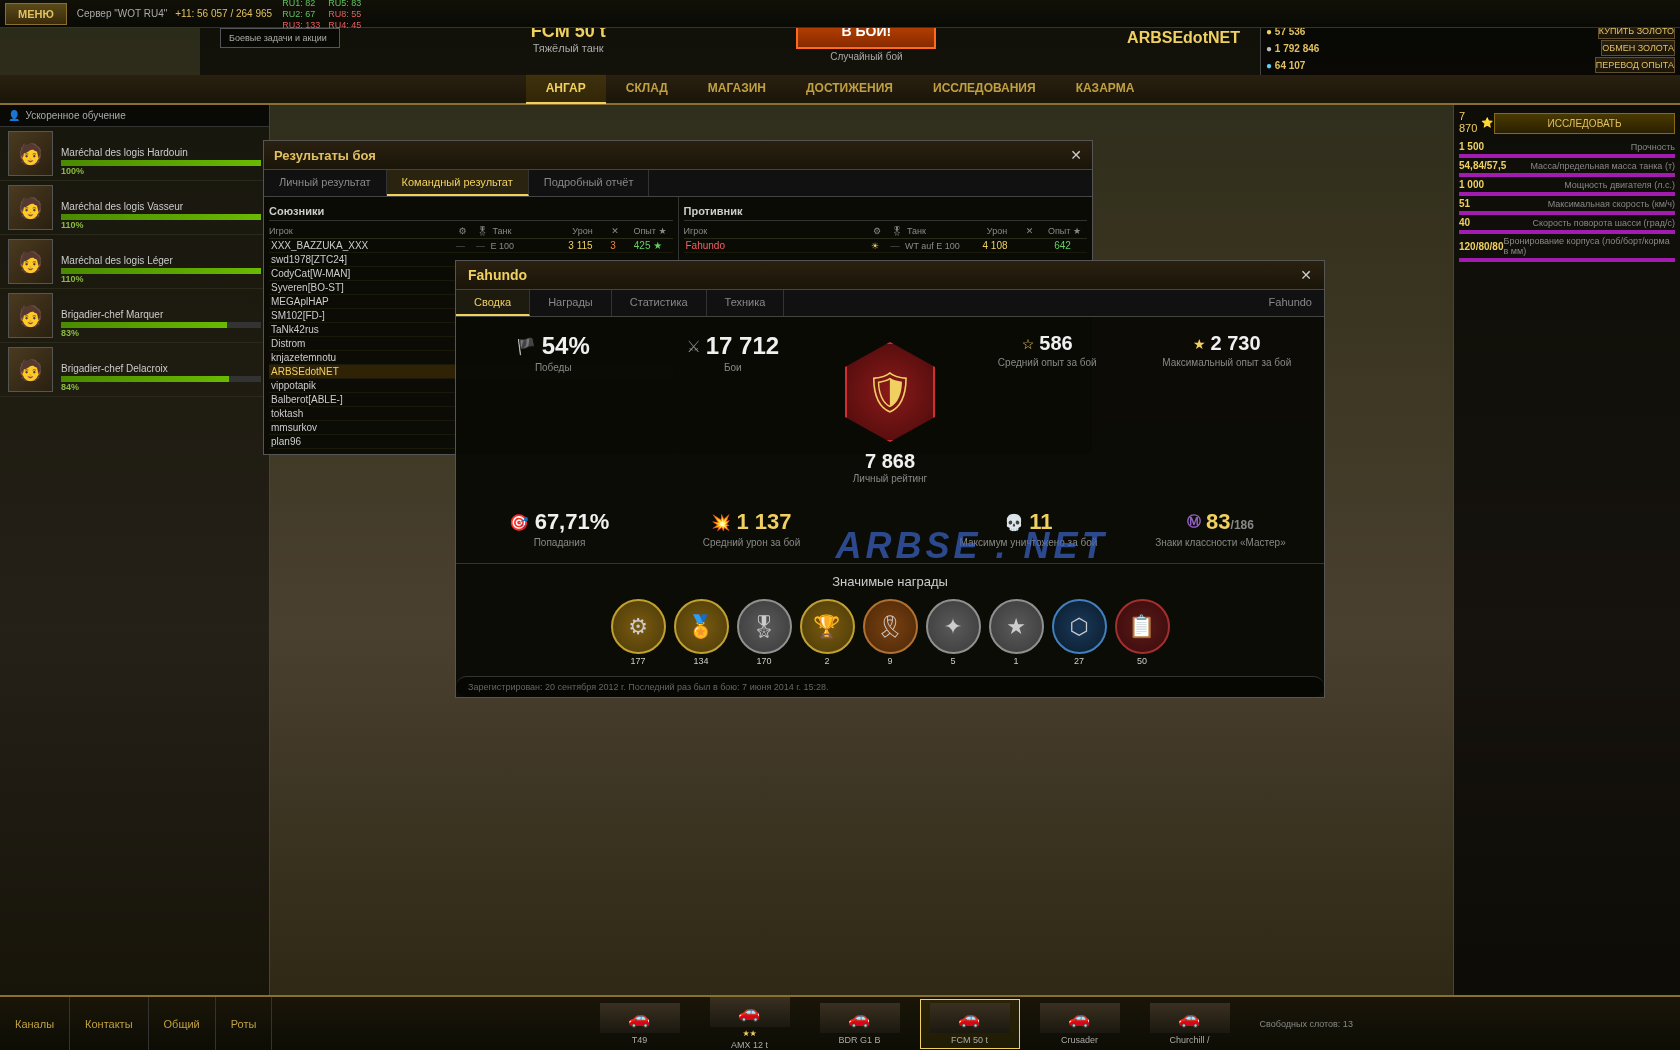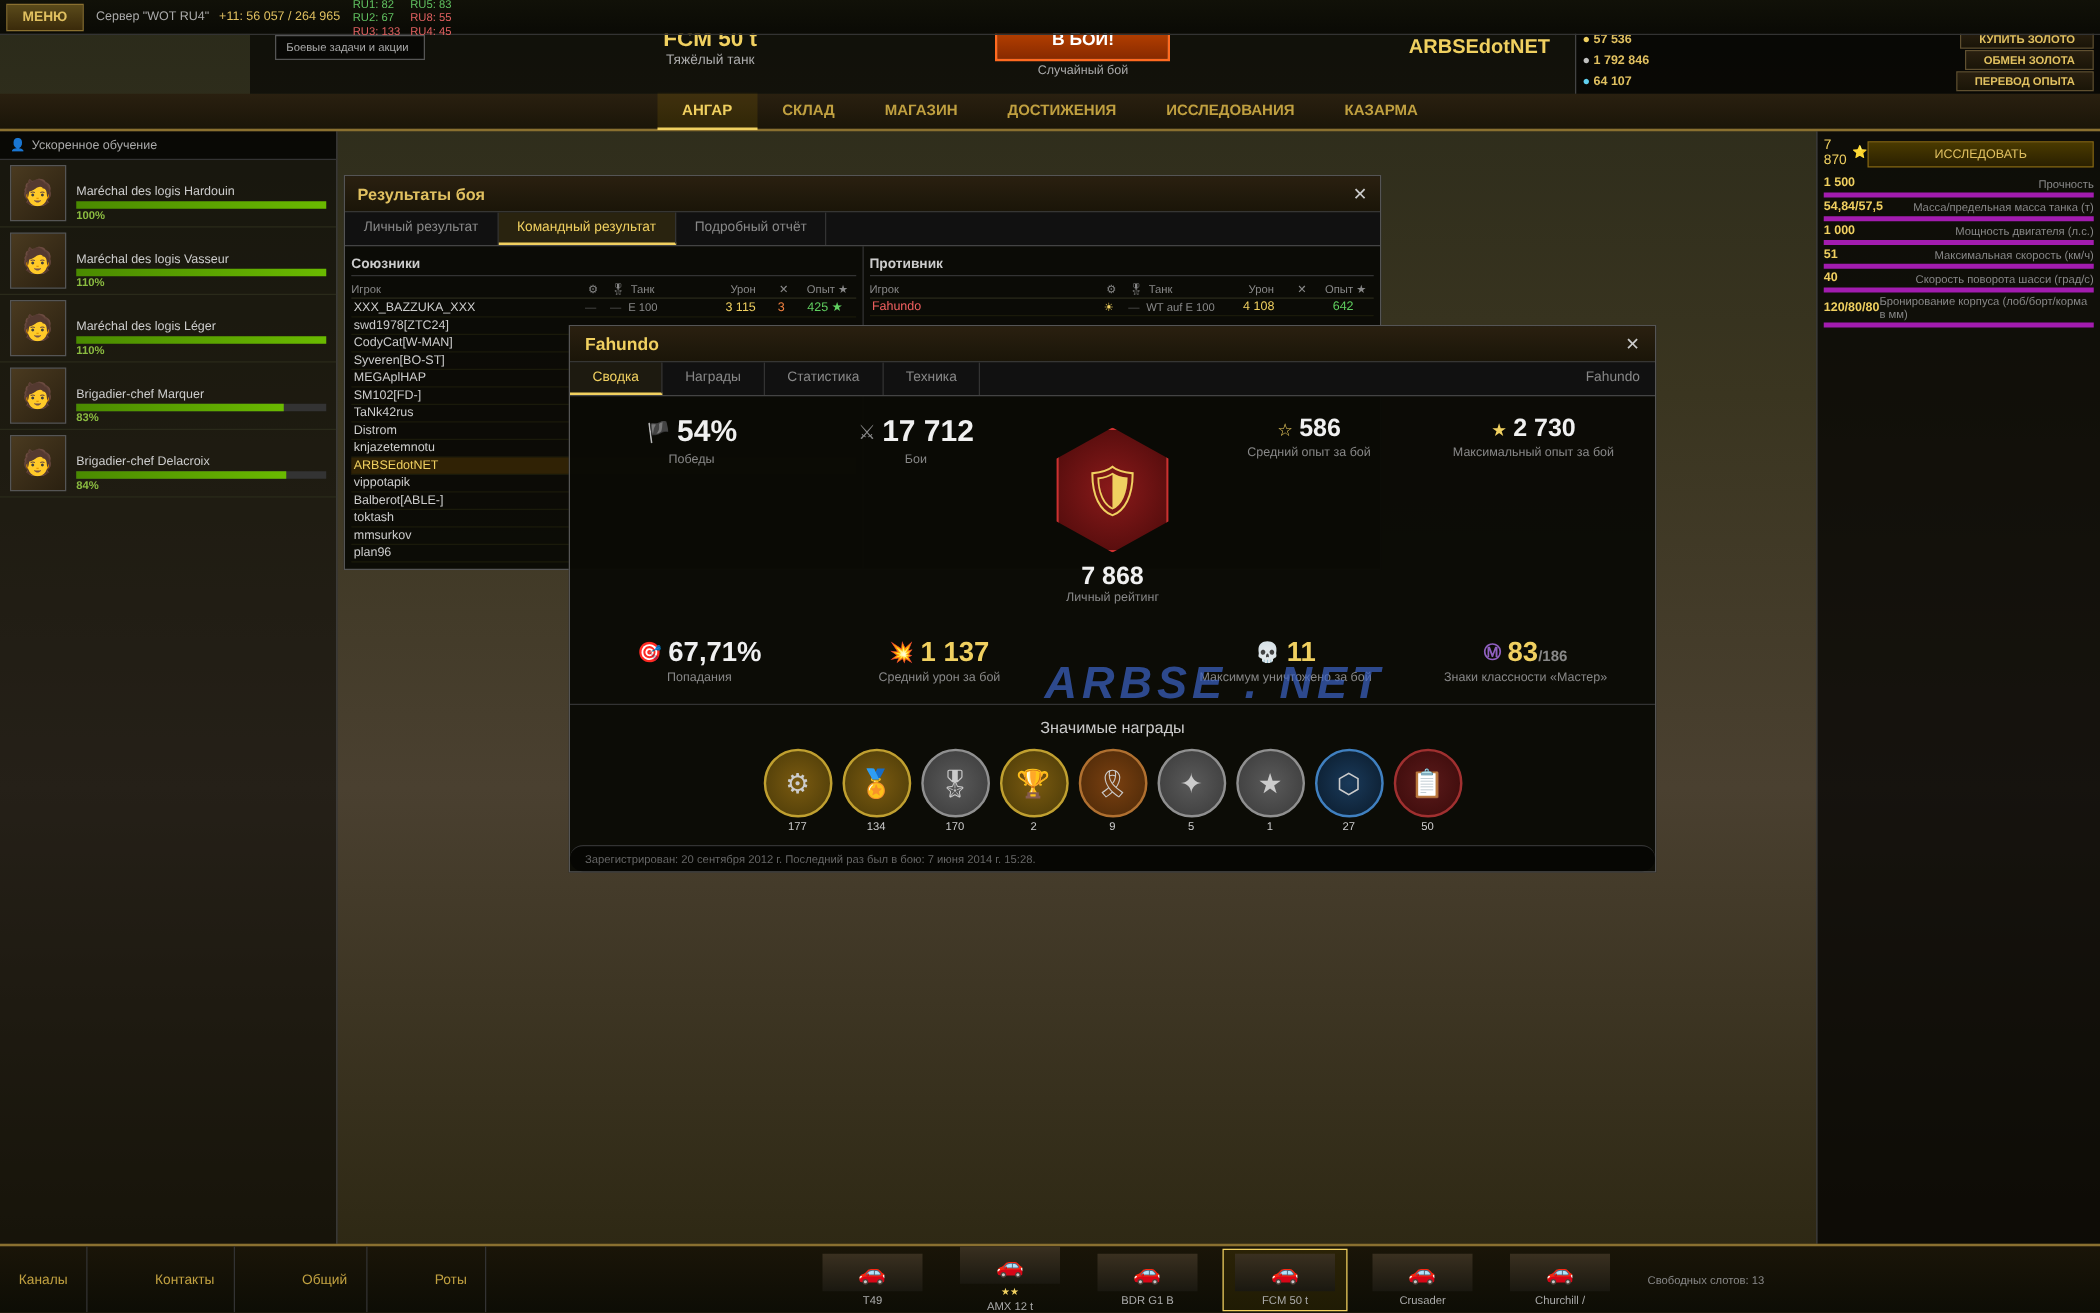"КУПИТЬ ЗОЛОТО" .action-btn { font-weight: bold -> none; padding: 2px 14px -> 2px 0 }
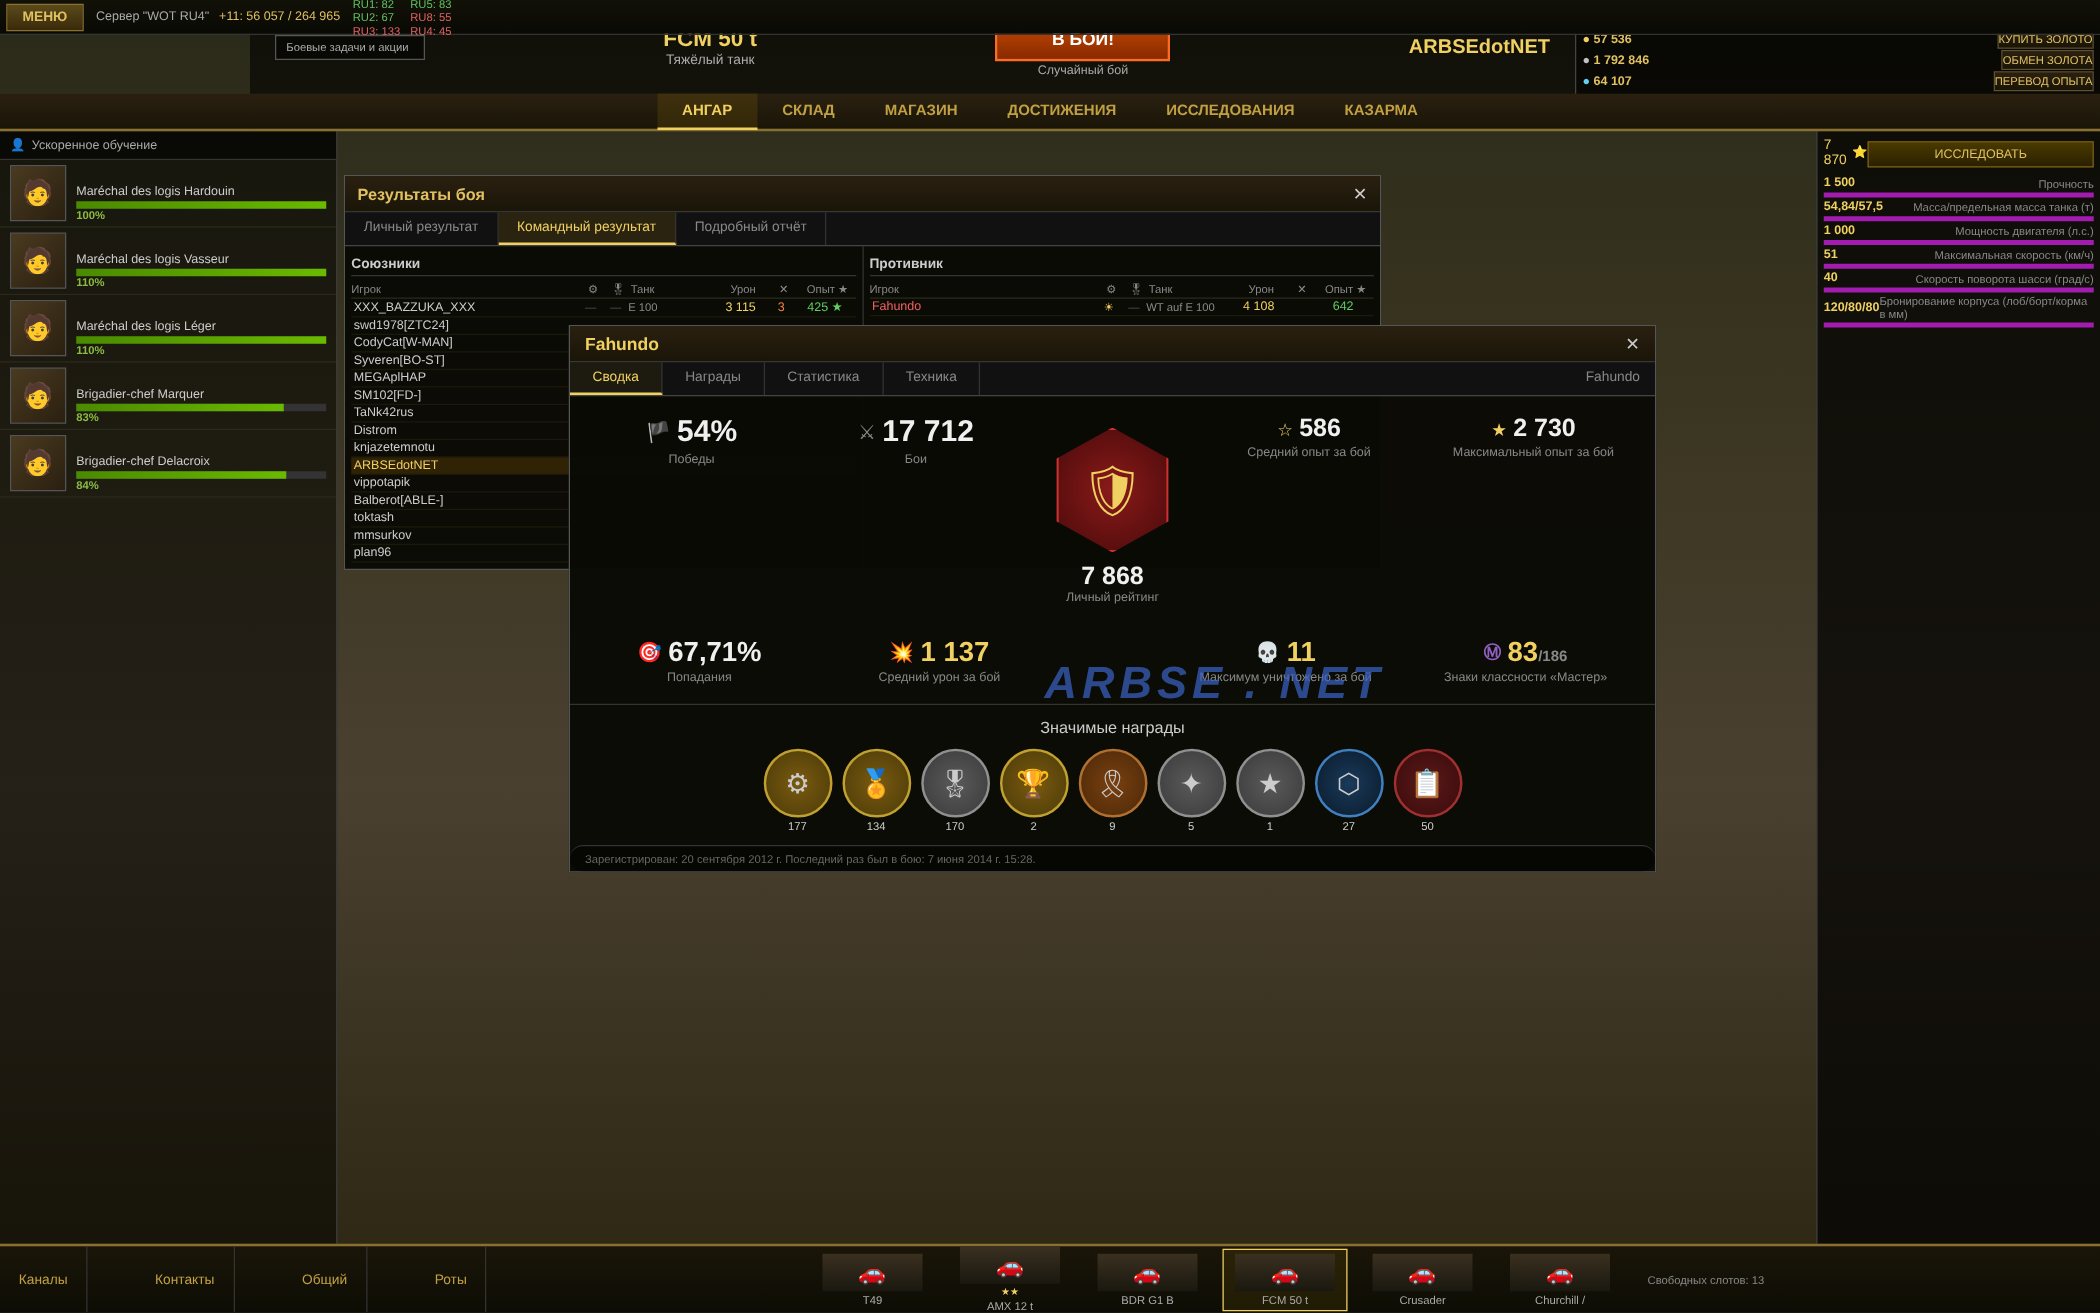"Результаты боя" .results-overlay { left: 275px -> 263px }
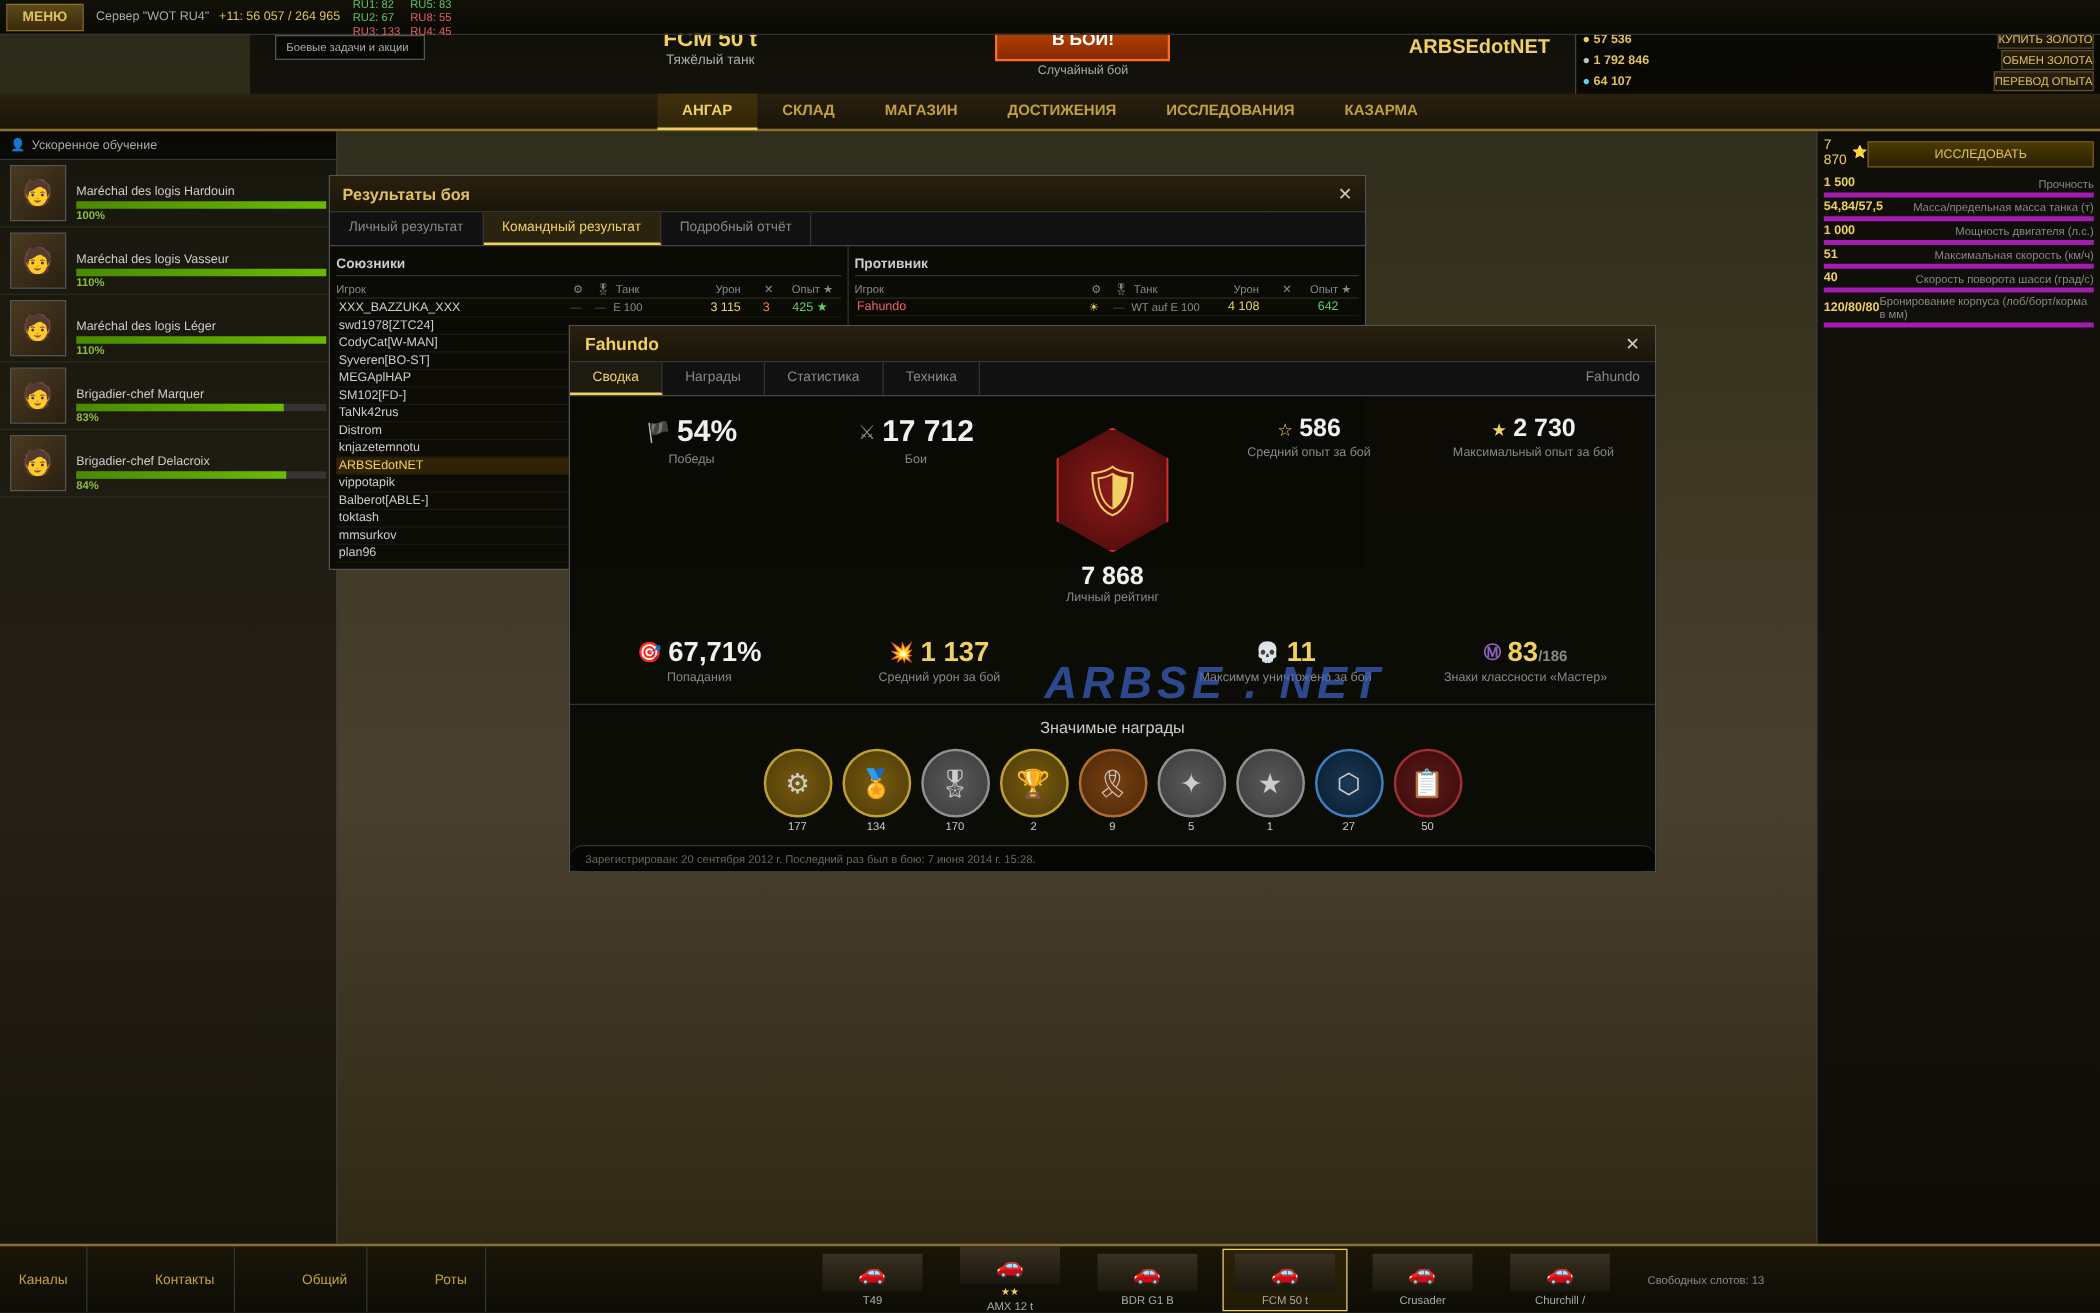"Каналы" .bottom-nav { gap: 39px -> none }
